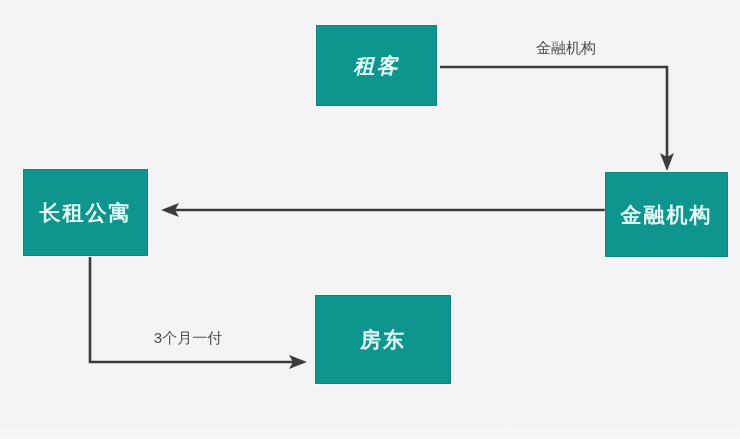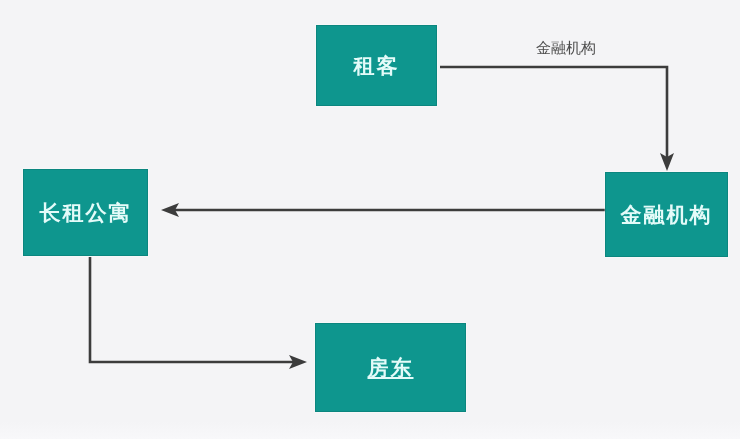"租客" .node-tenant { font-style: none -> italic }
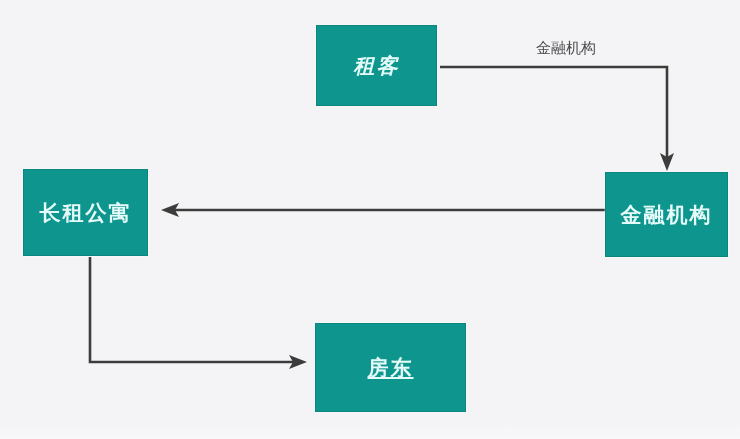"3个月一付" div.edge-label { html: none -> <div>3个月一付</div> }
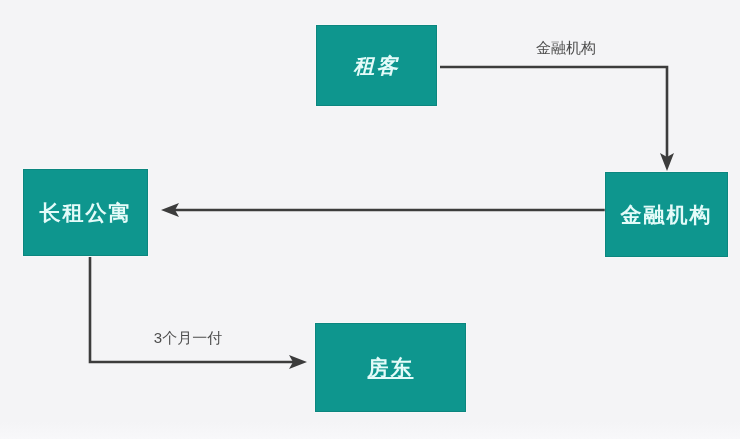"房东" .node-landlord { text-decoration: underline -> none; top: 323px -> 295px; width: 151px -> 136px }
